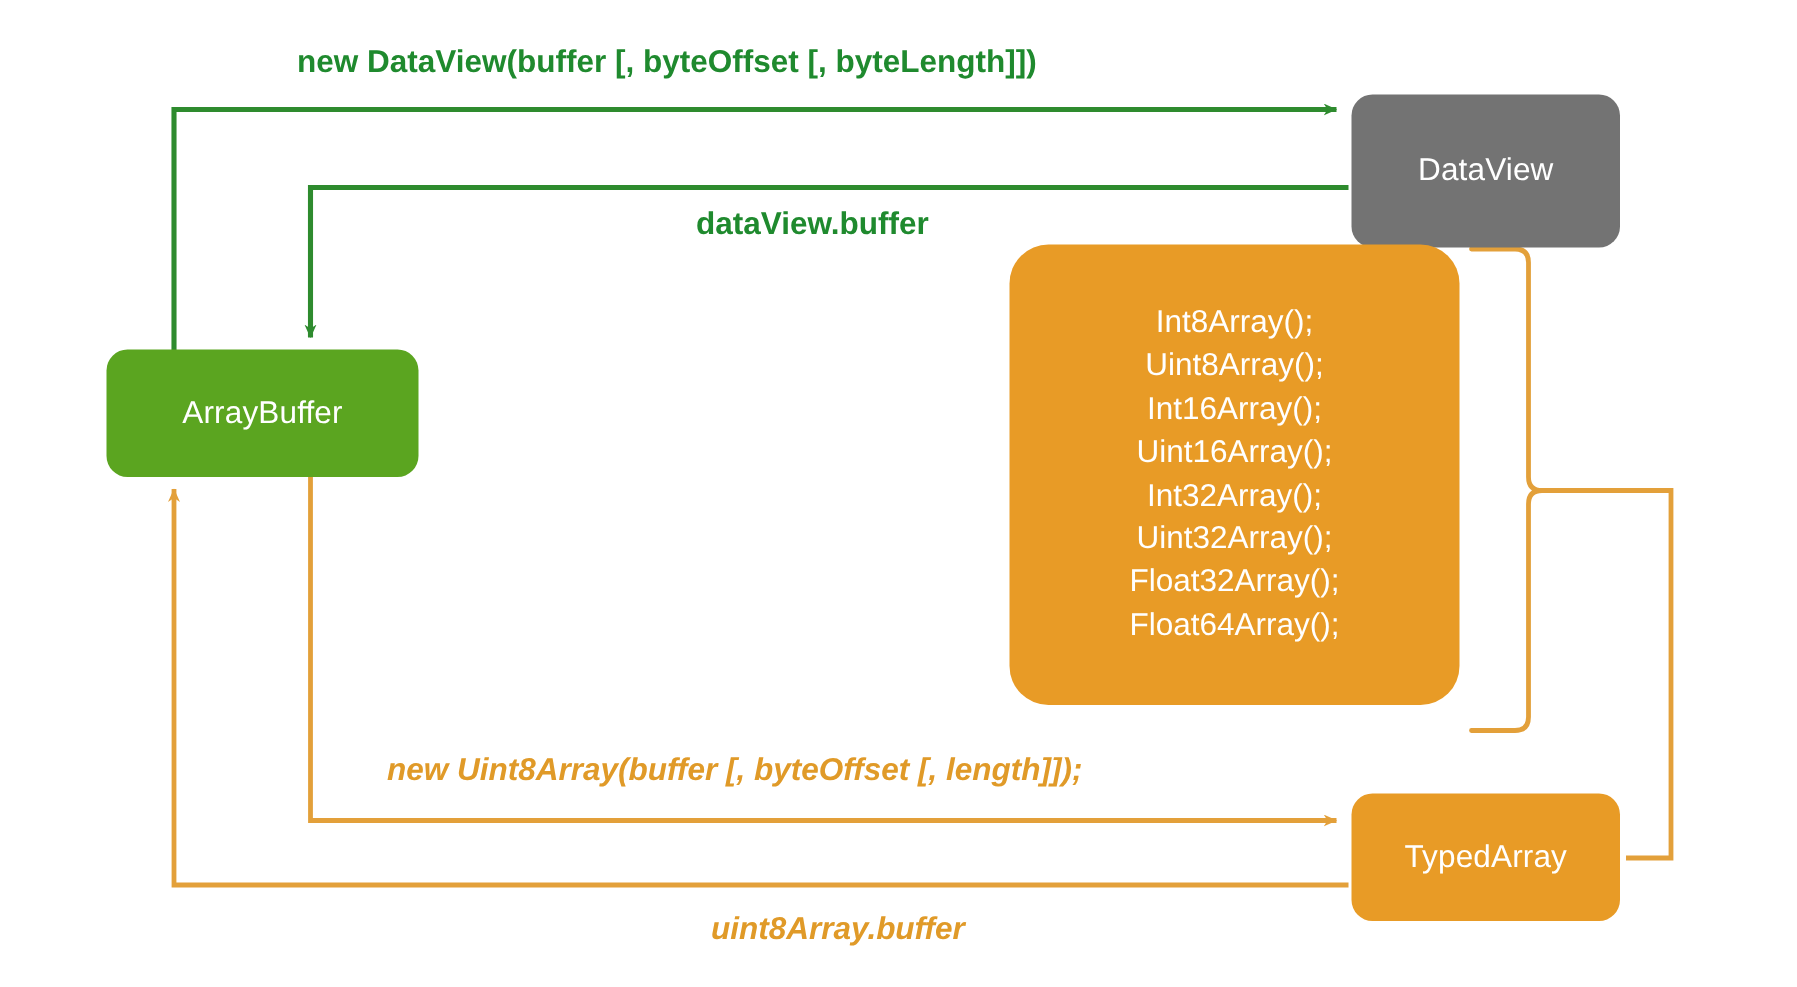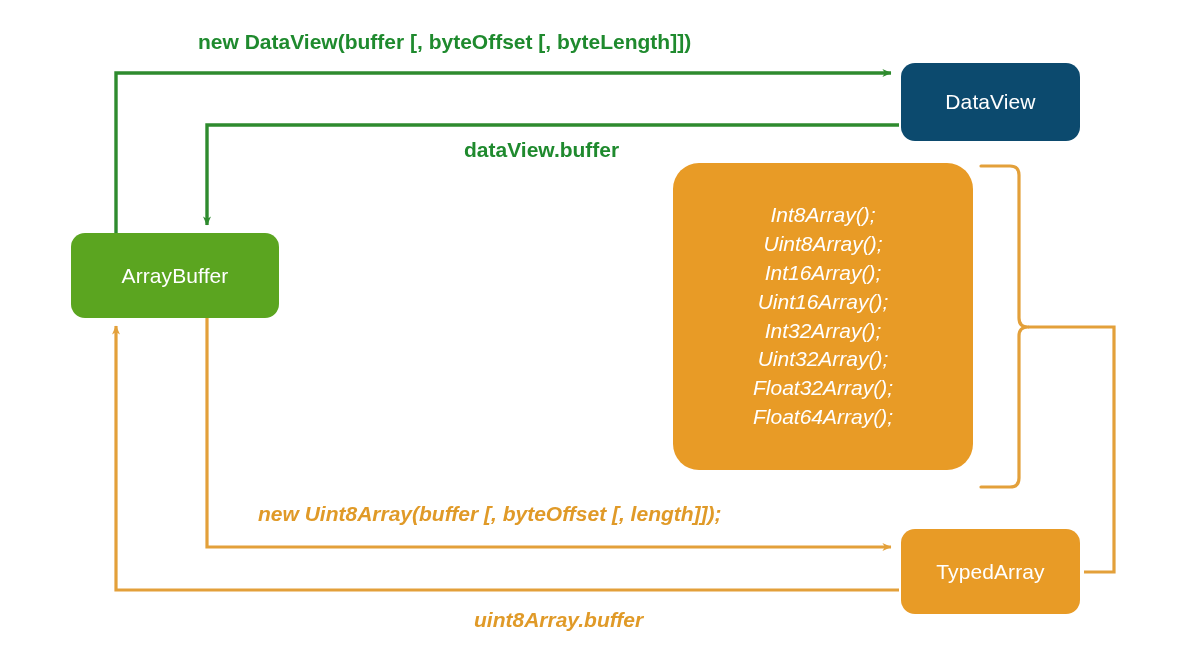"DataView" #node-dataview { background: #0c4a6e -> #737373; height: 78px -> 102px }
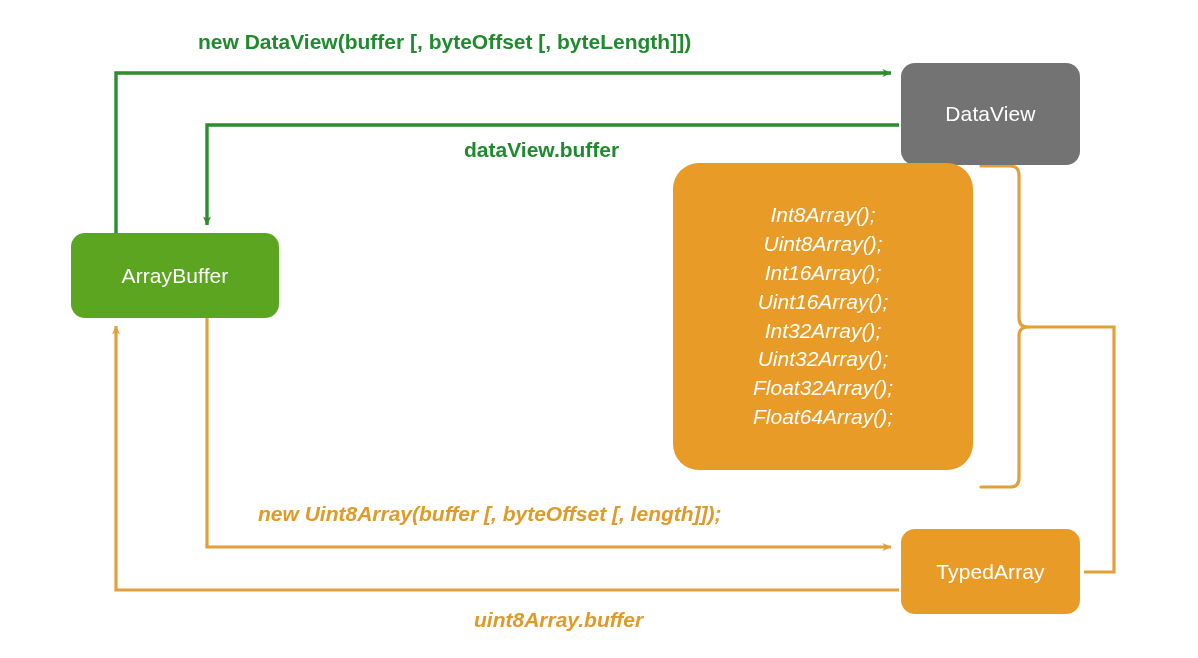"Int8Array();" #node-typedarray-list { font-style: italic -> none }
